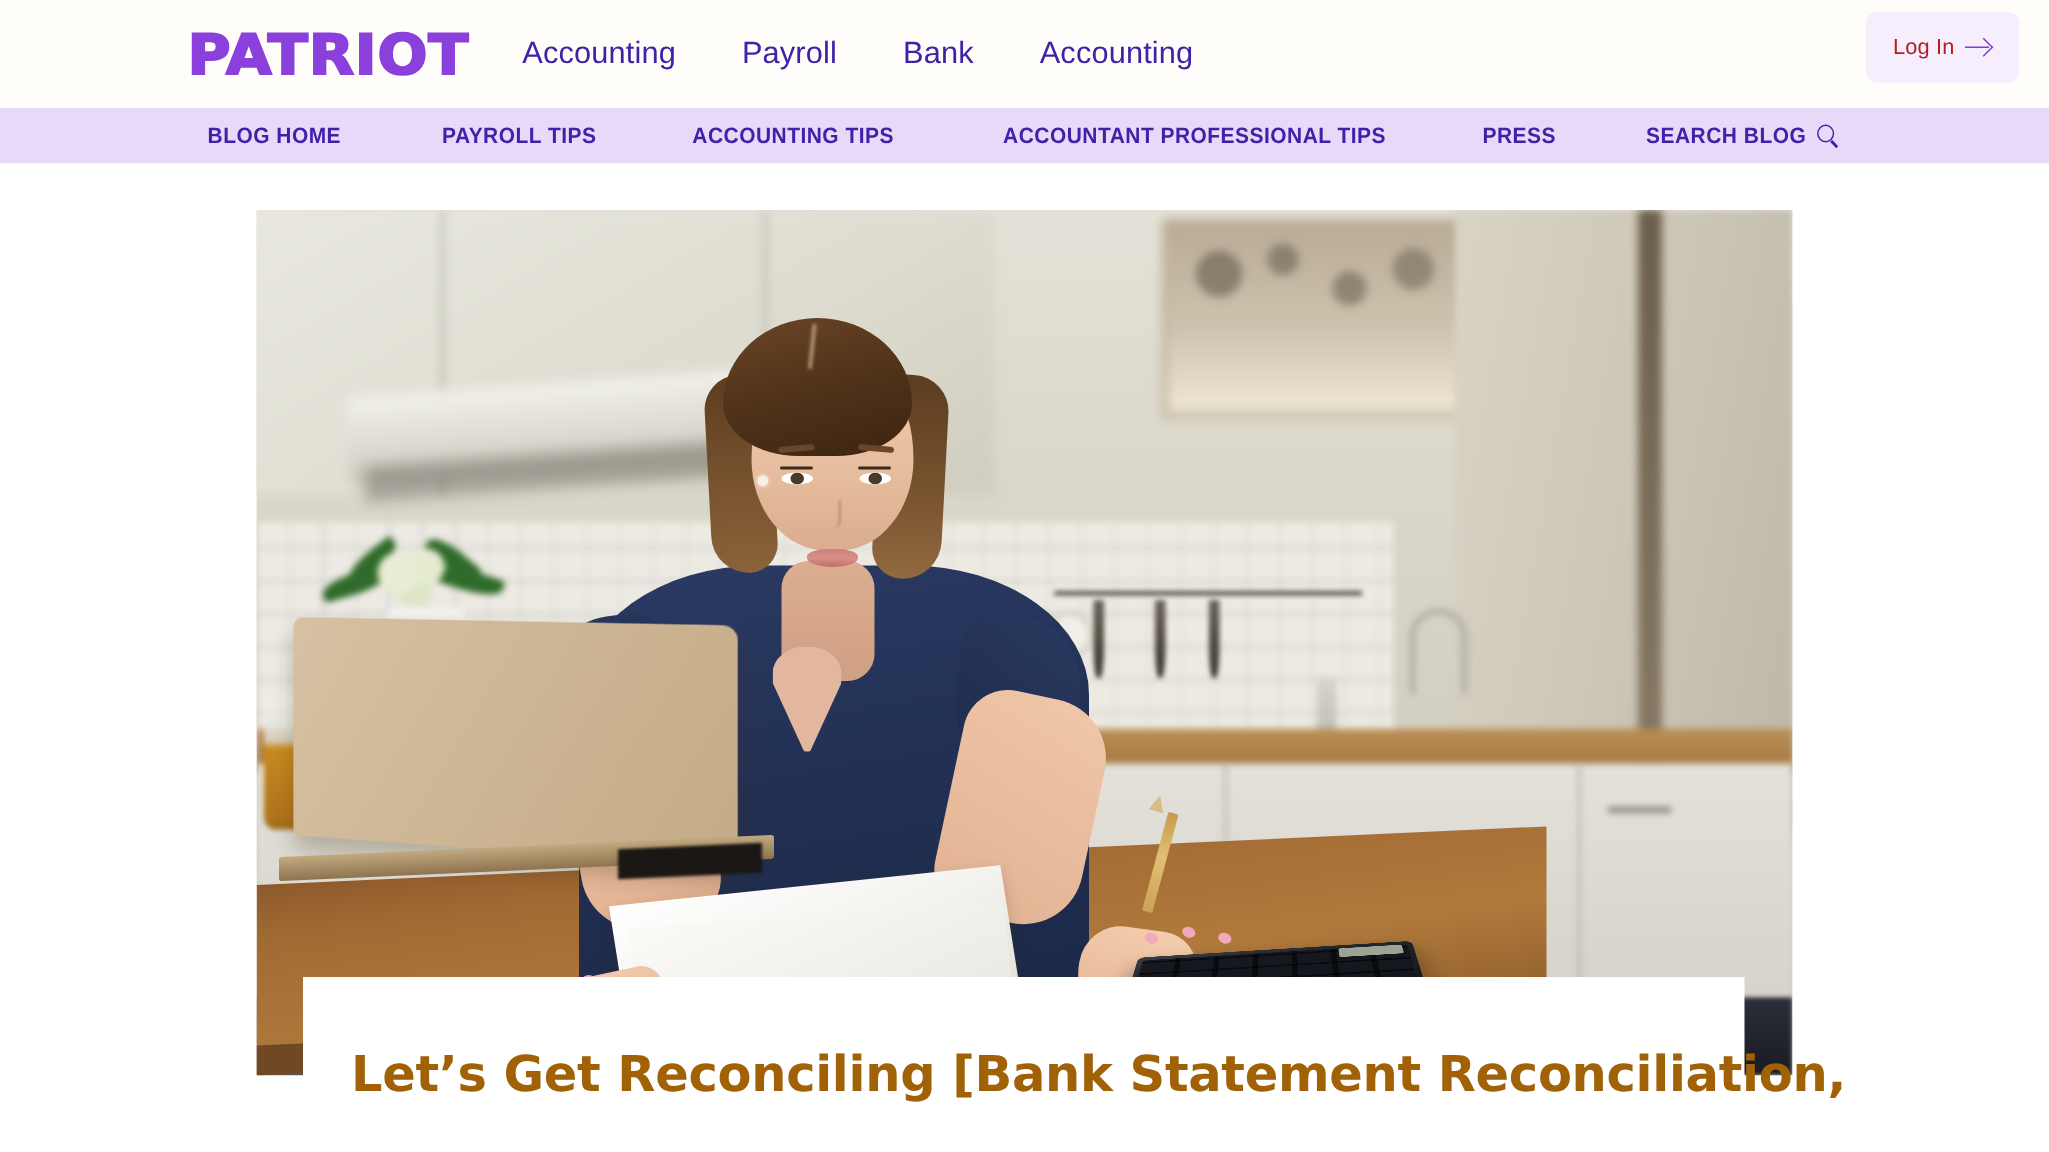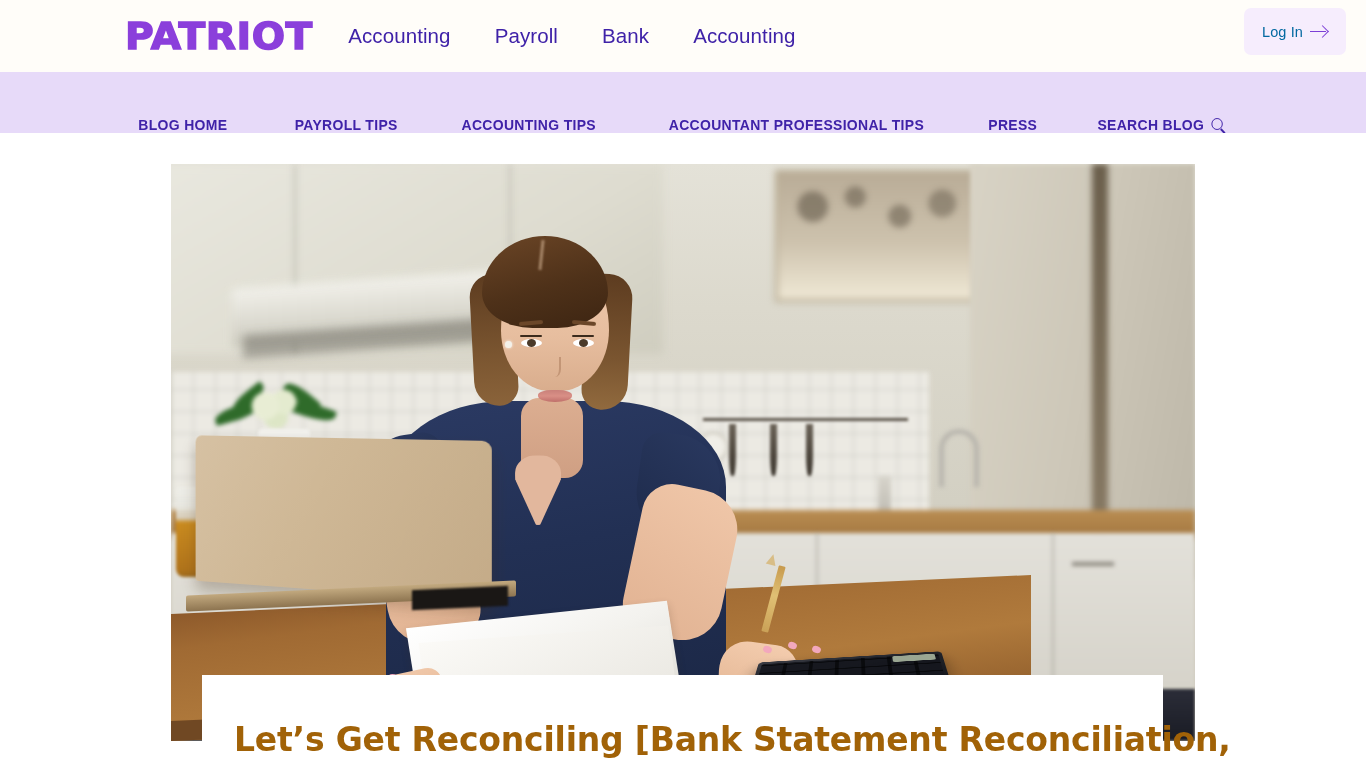"Log In" .login-btn .label { color: #0369a1 -> #b91c1c }
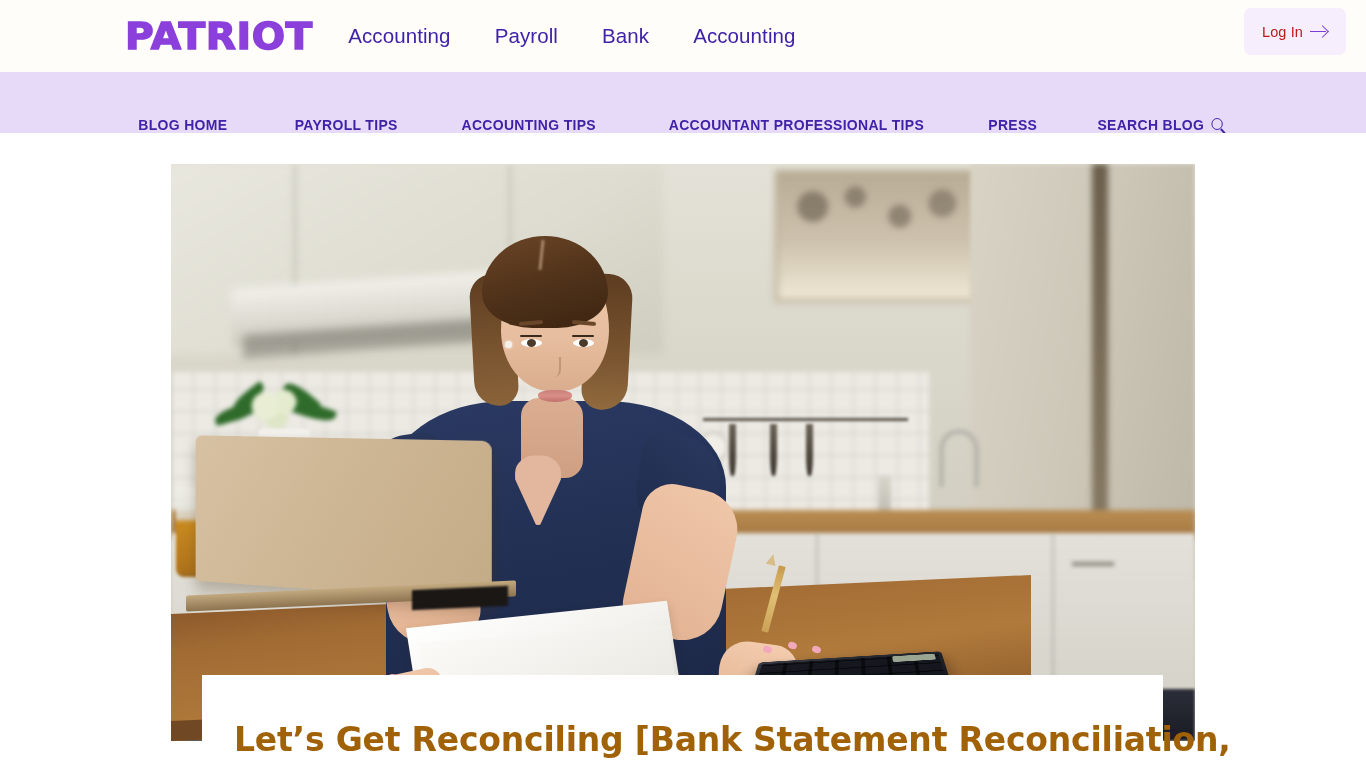"BLOG HOME" .sub-nav { align-items: flex-end -> center; height: 61px -> 37px }
